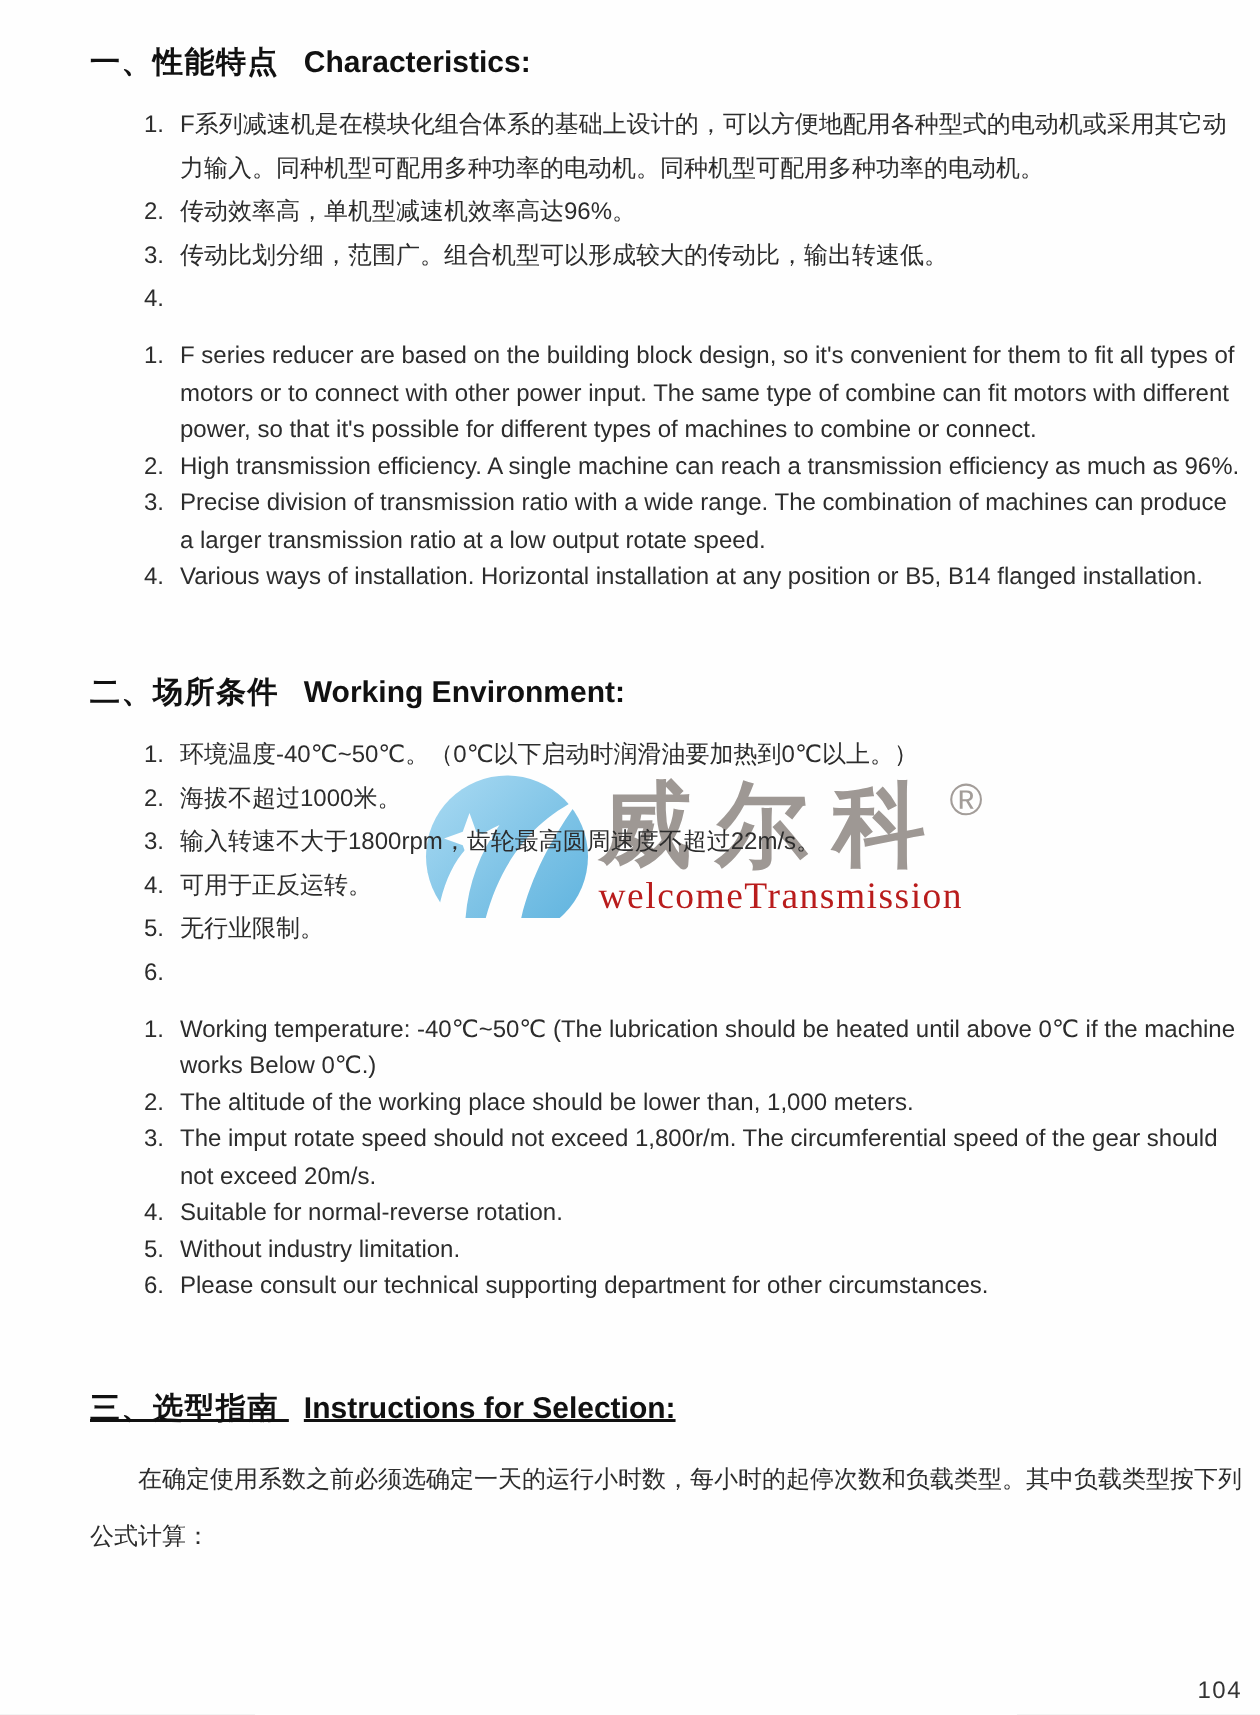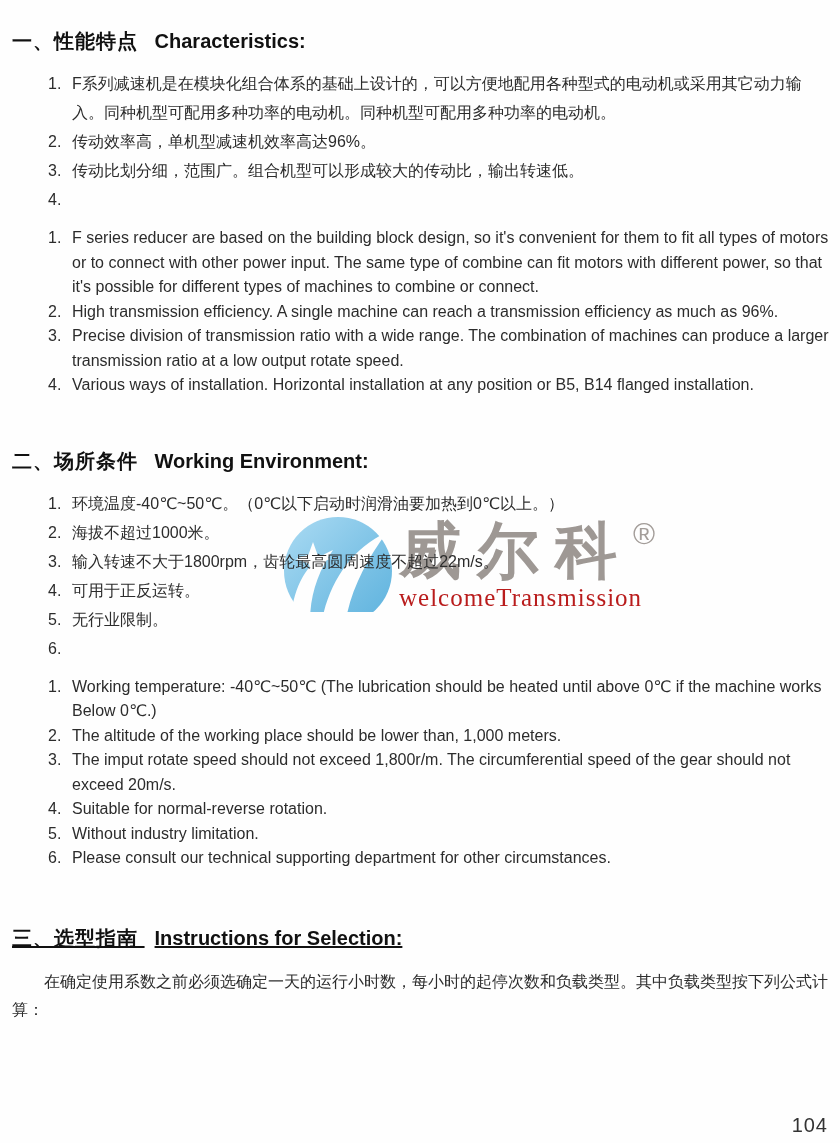"一、性能特点 Characteristics:" .content { margin-left: none -> 48px }
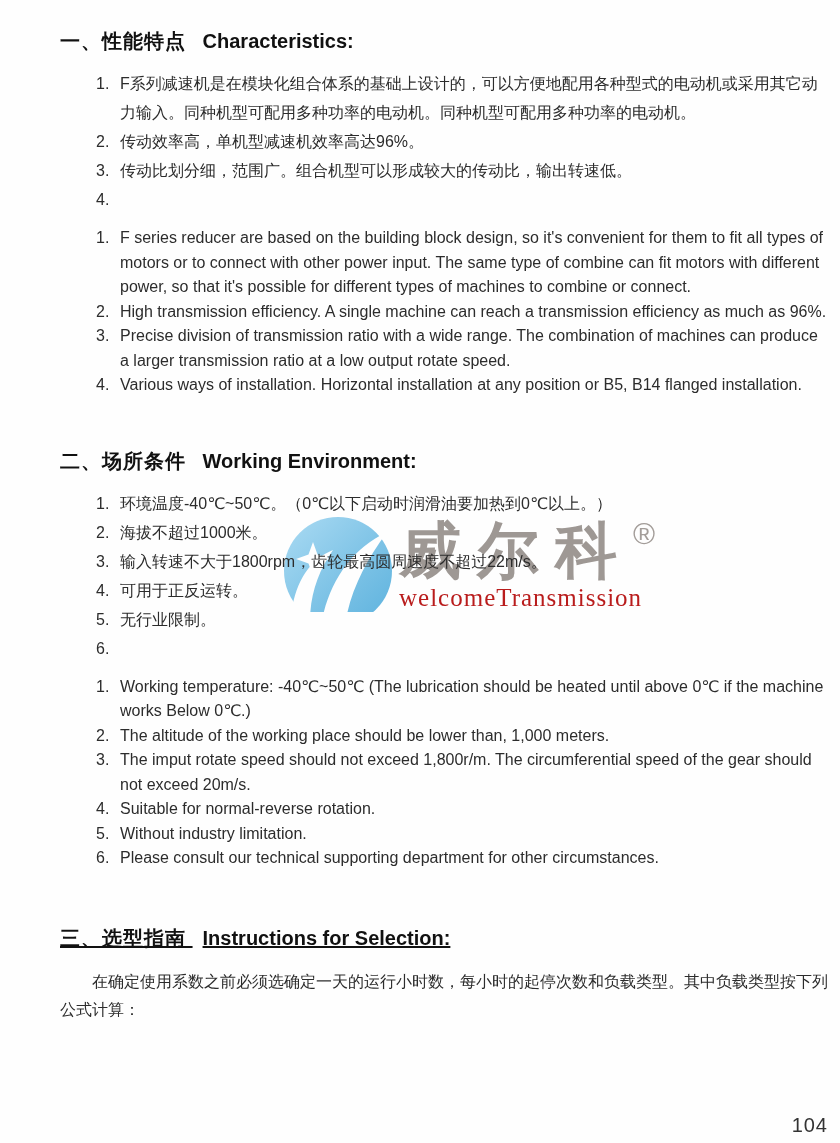"在确定使用系数之前必须选确定一天的运行小时数，每小时的起停次数和负载类型。其中负" .para.cn { line-height: 28px -> 38px }
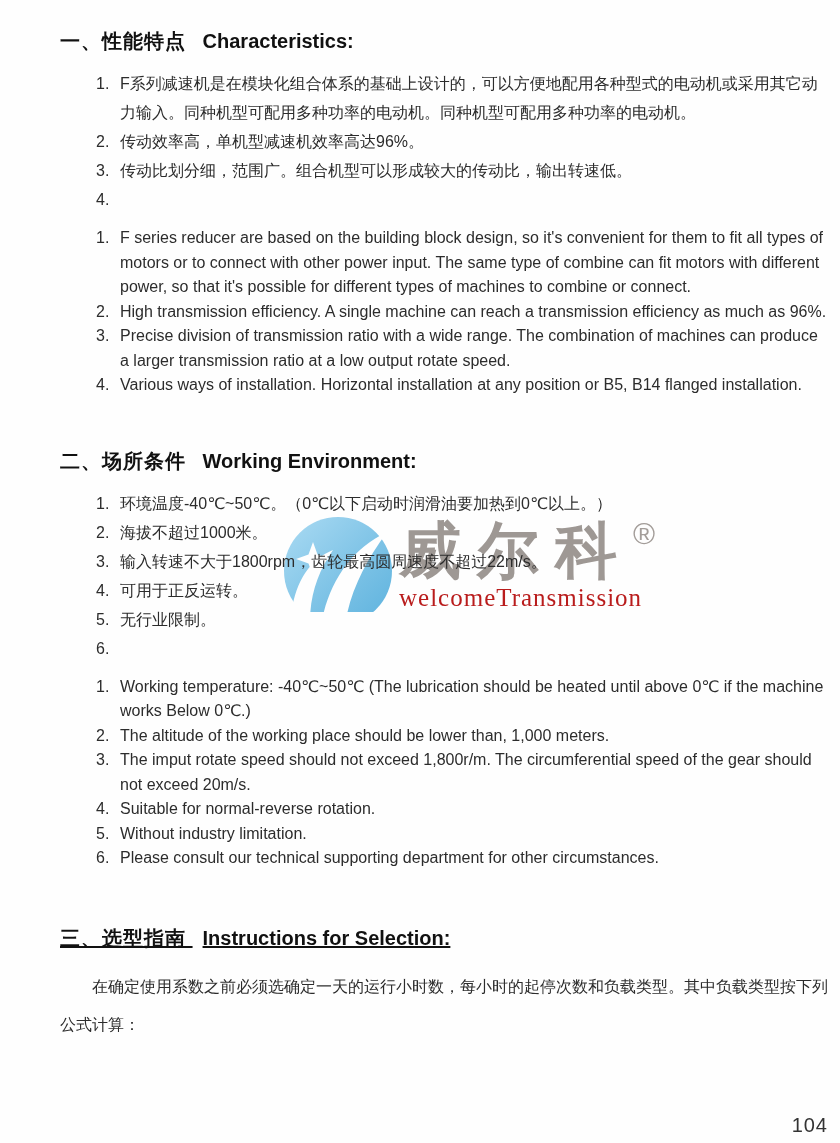"104" .page-number { font-size: 20px -> 16px }
